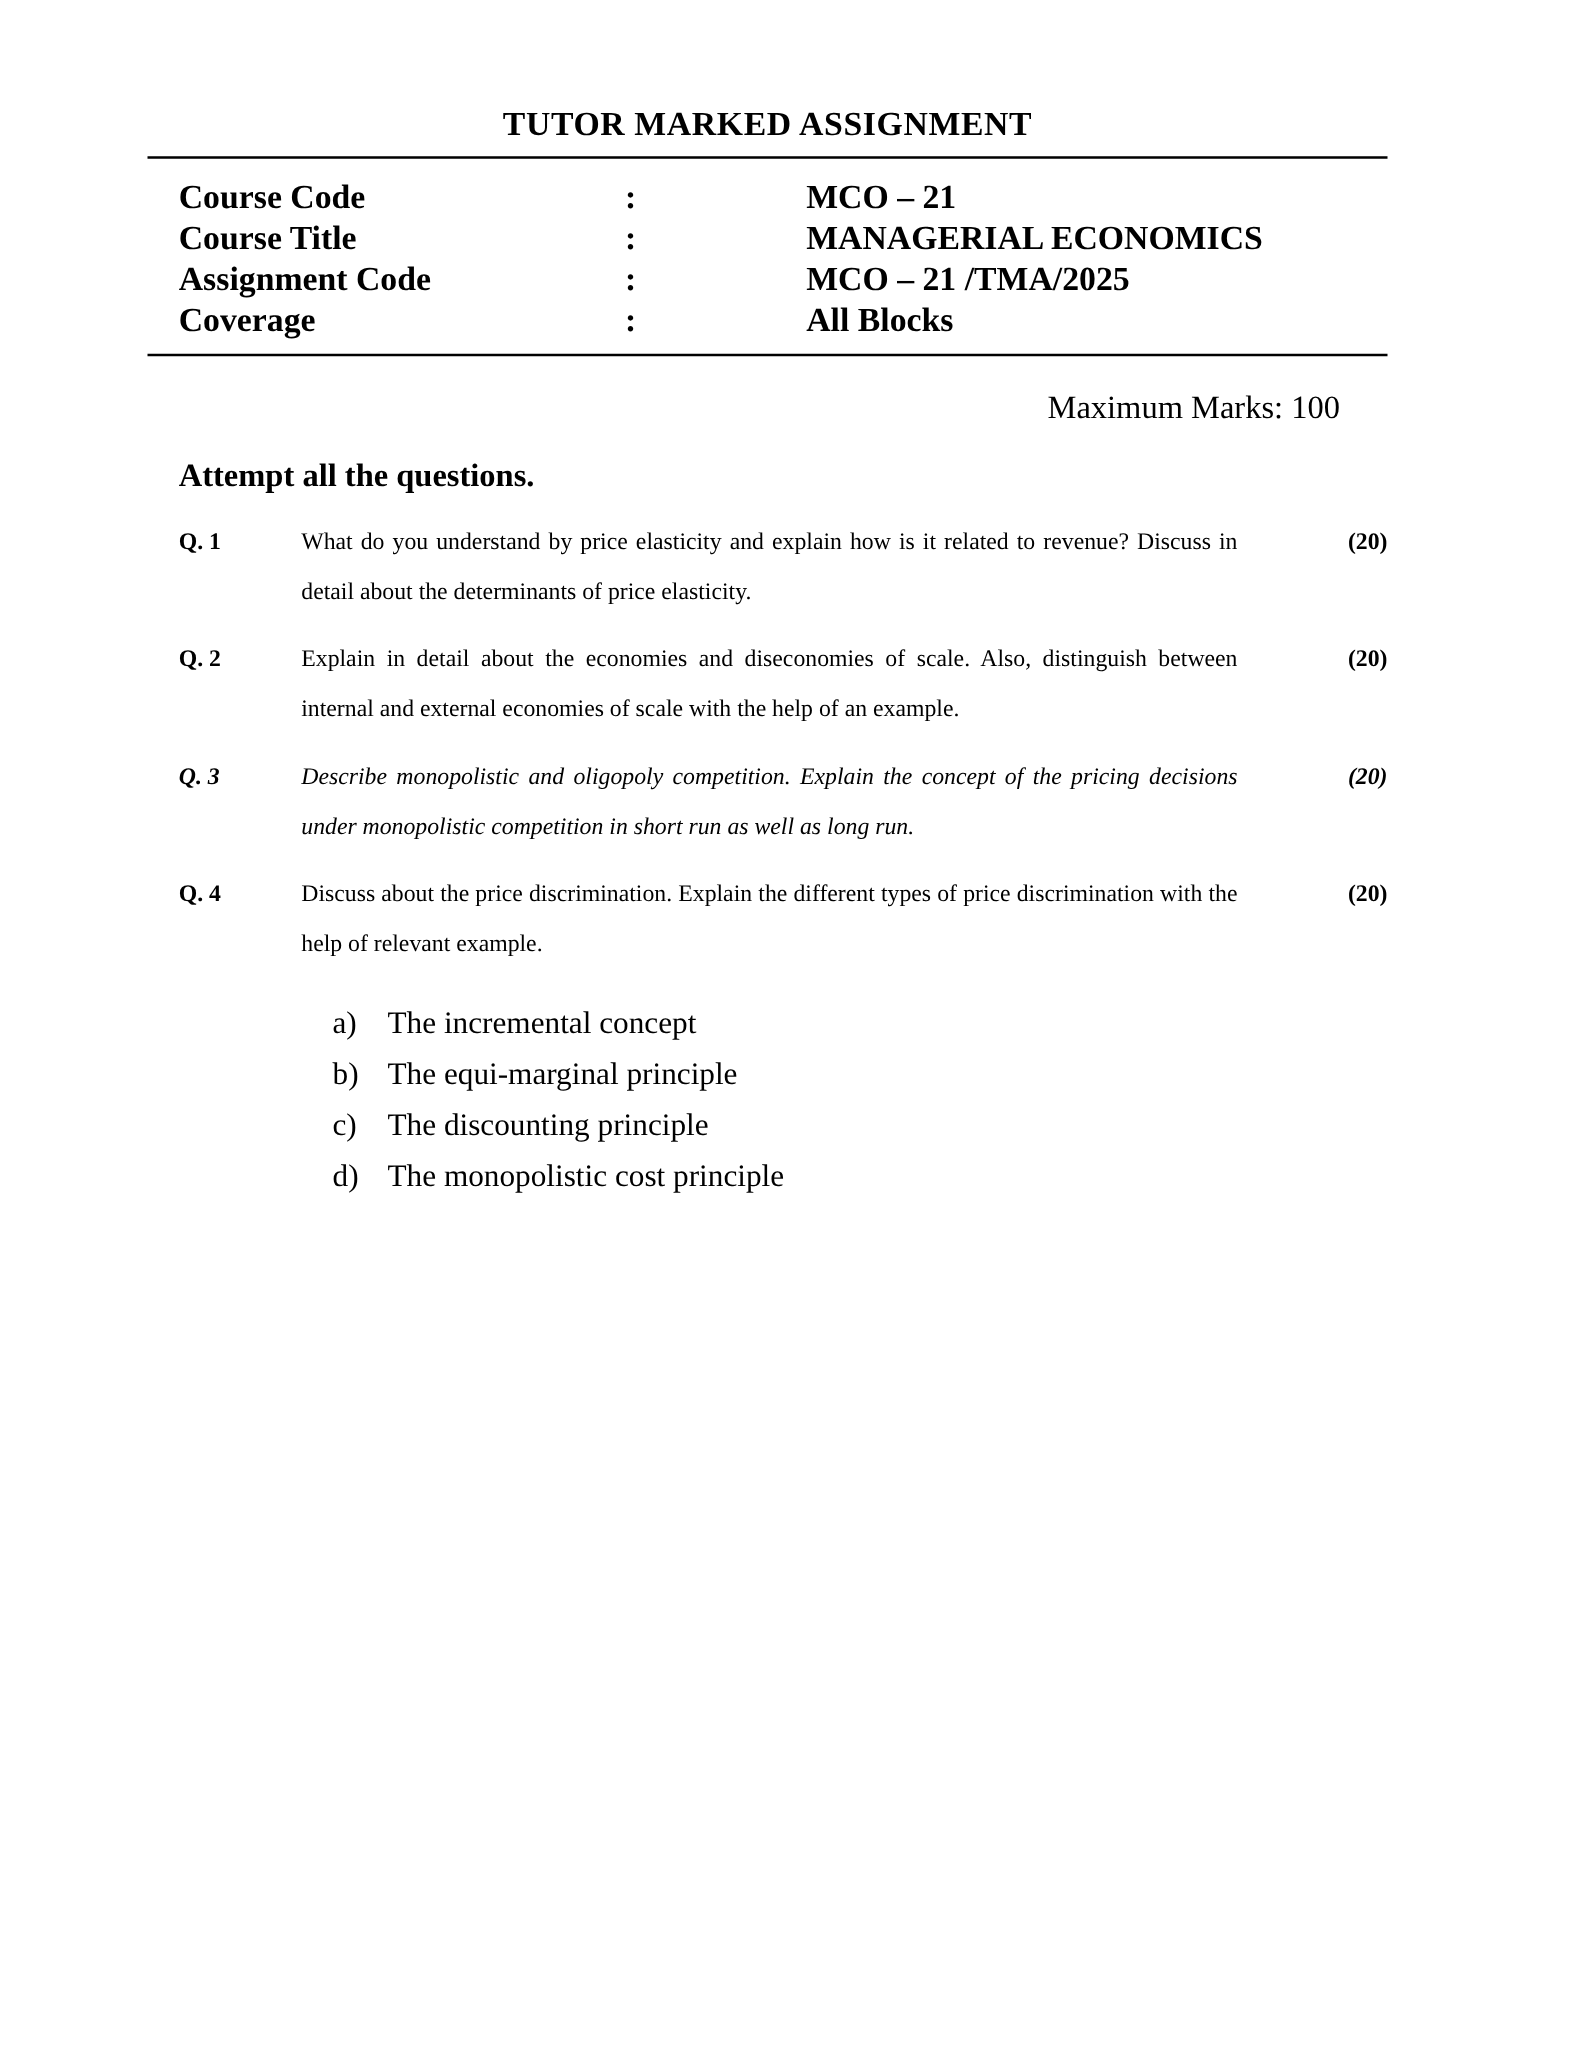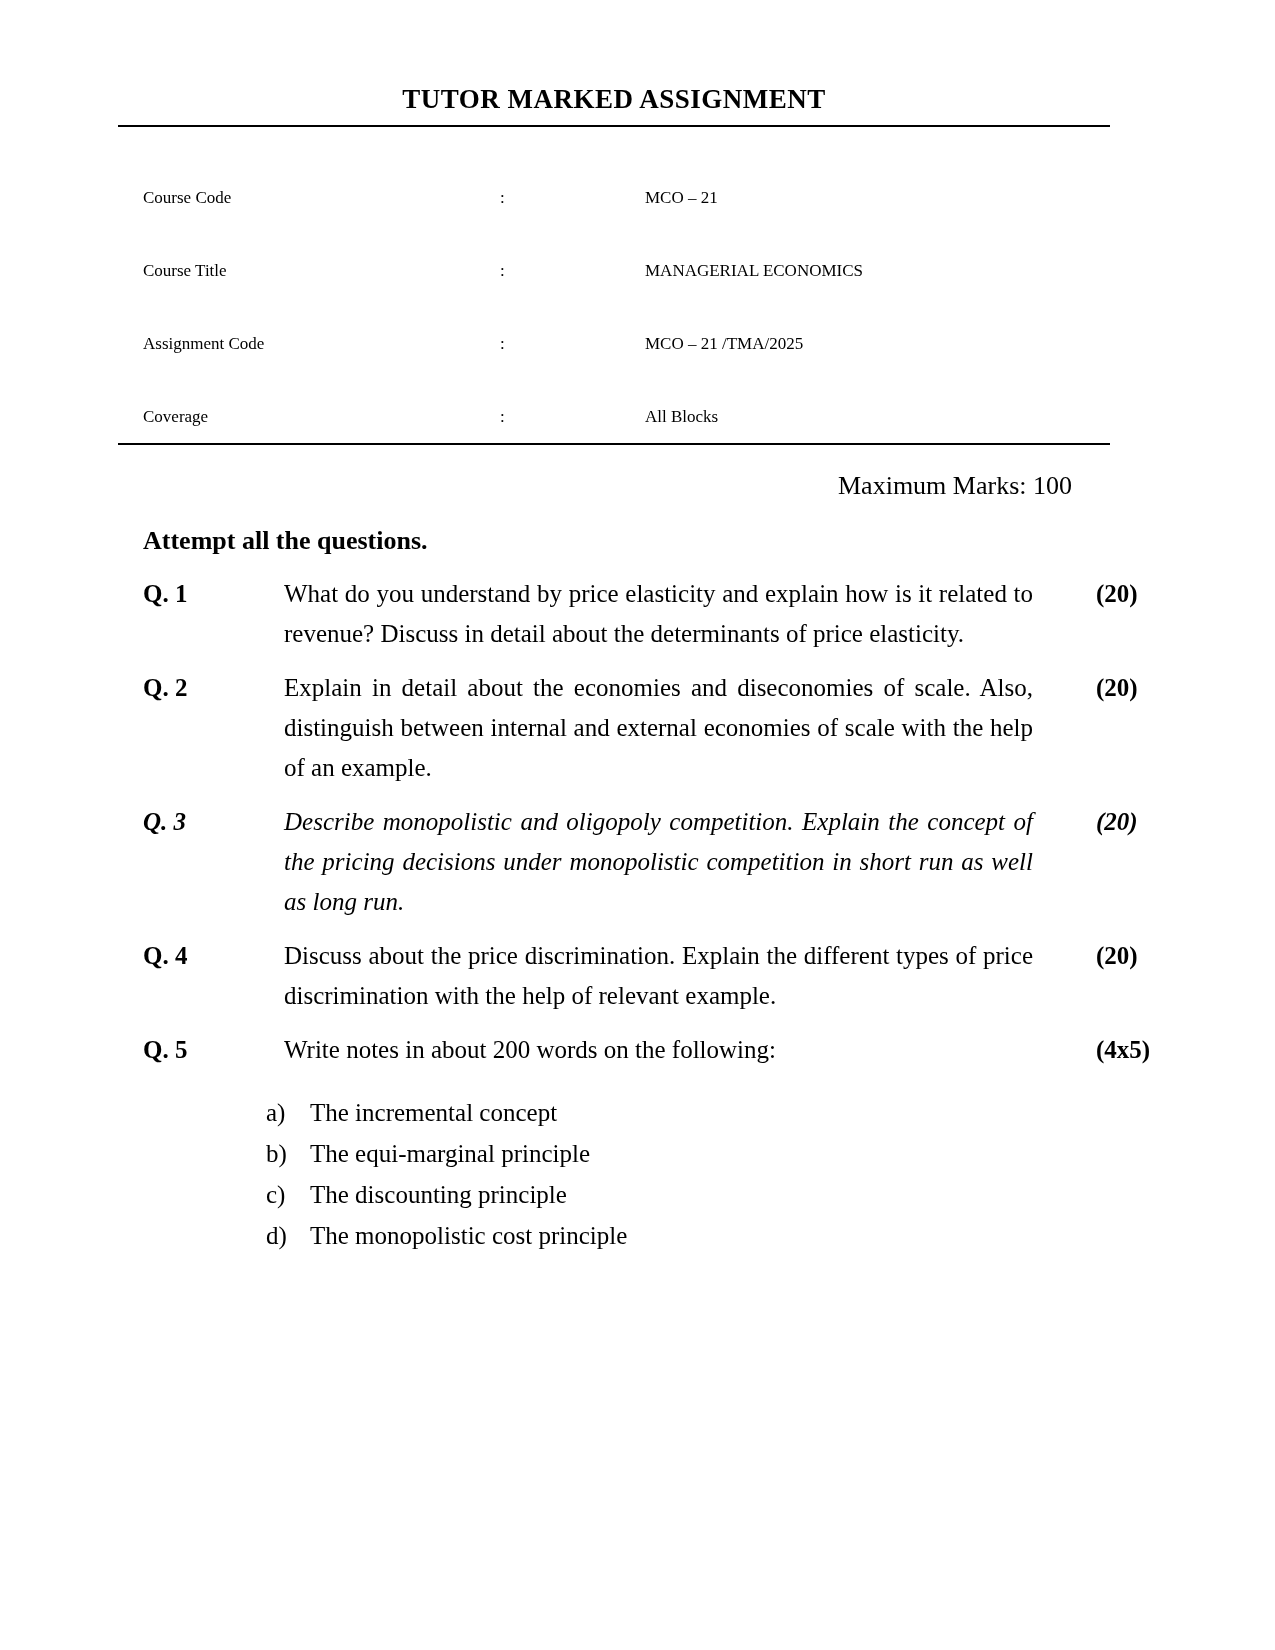"Course Code" .header-row { font-size: 17px -> 27px; font-weight: normal -> bold; margin-top: 40px -> none }
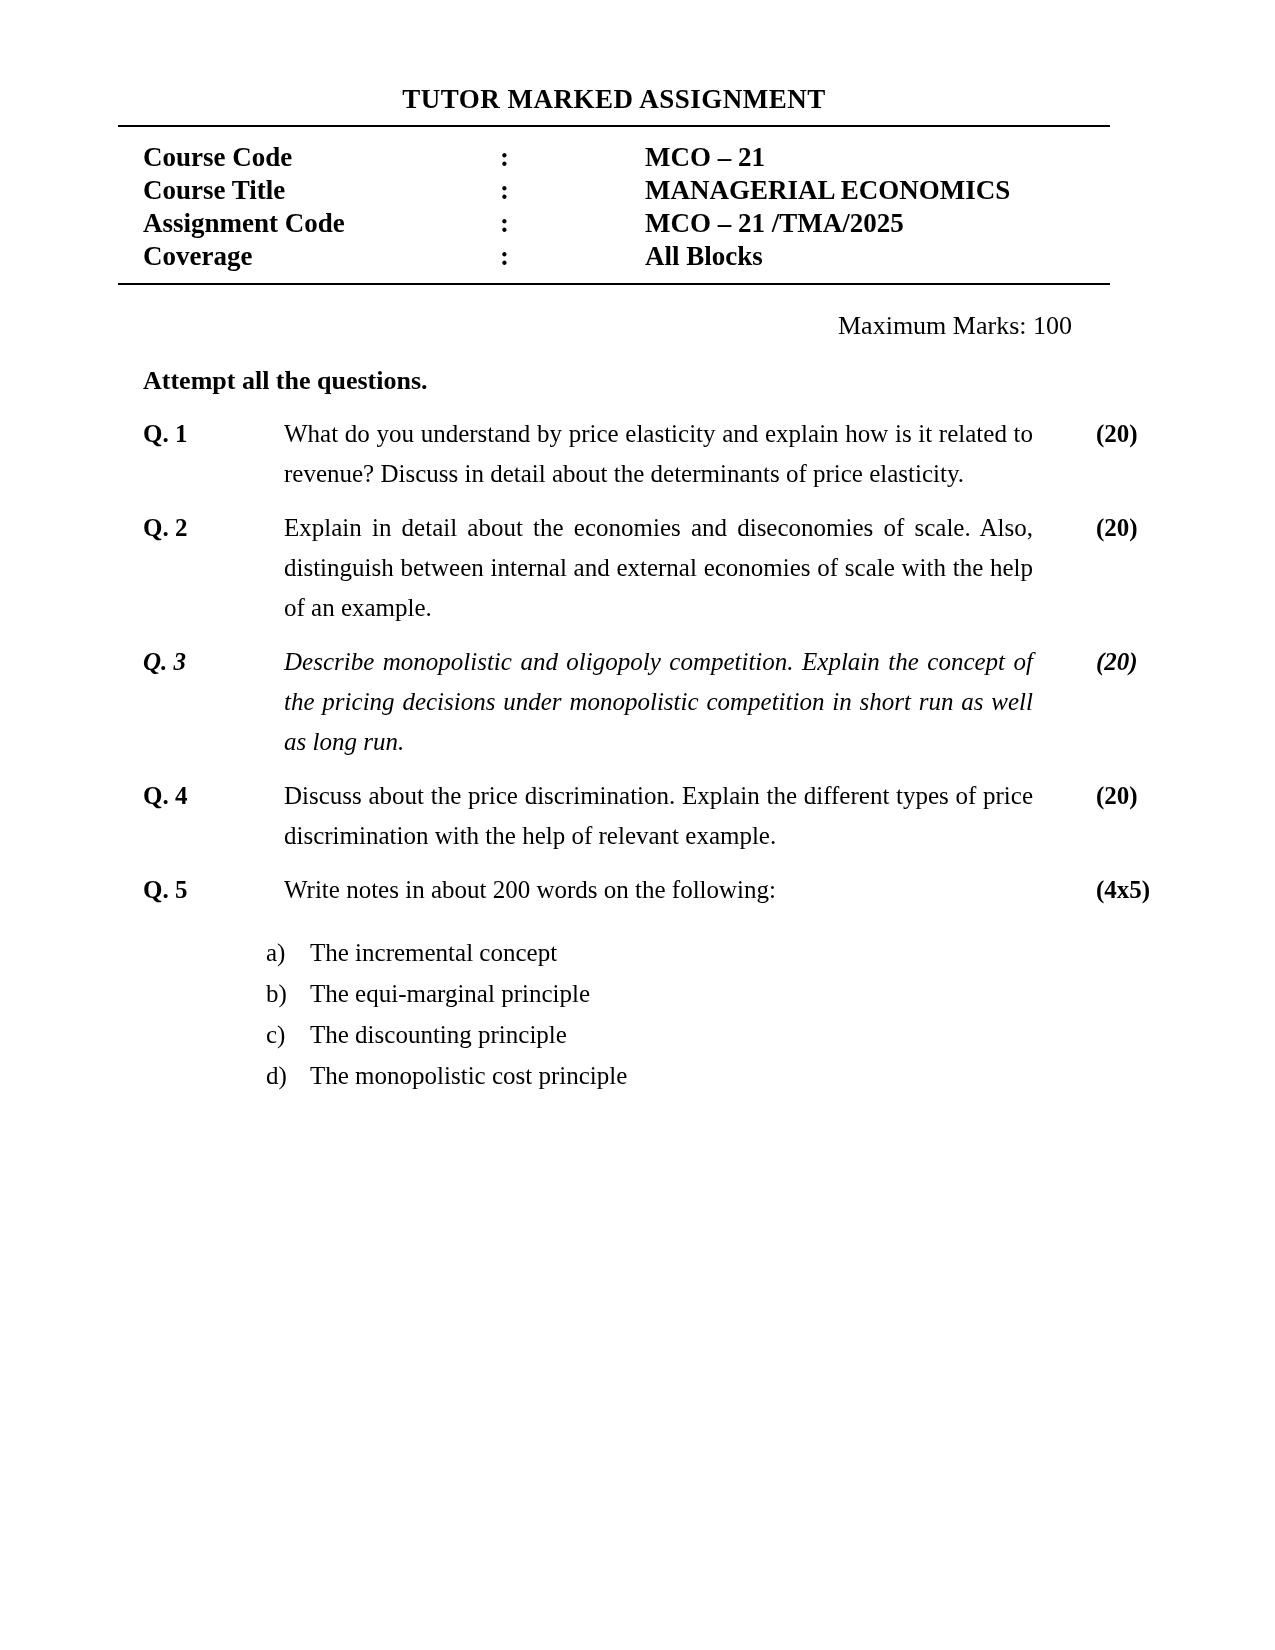"Q. 1" .question-row { font-size: 25px -> 19px; gap: 43px -> none }
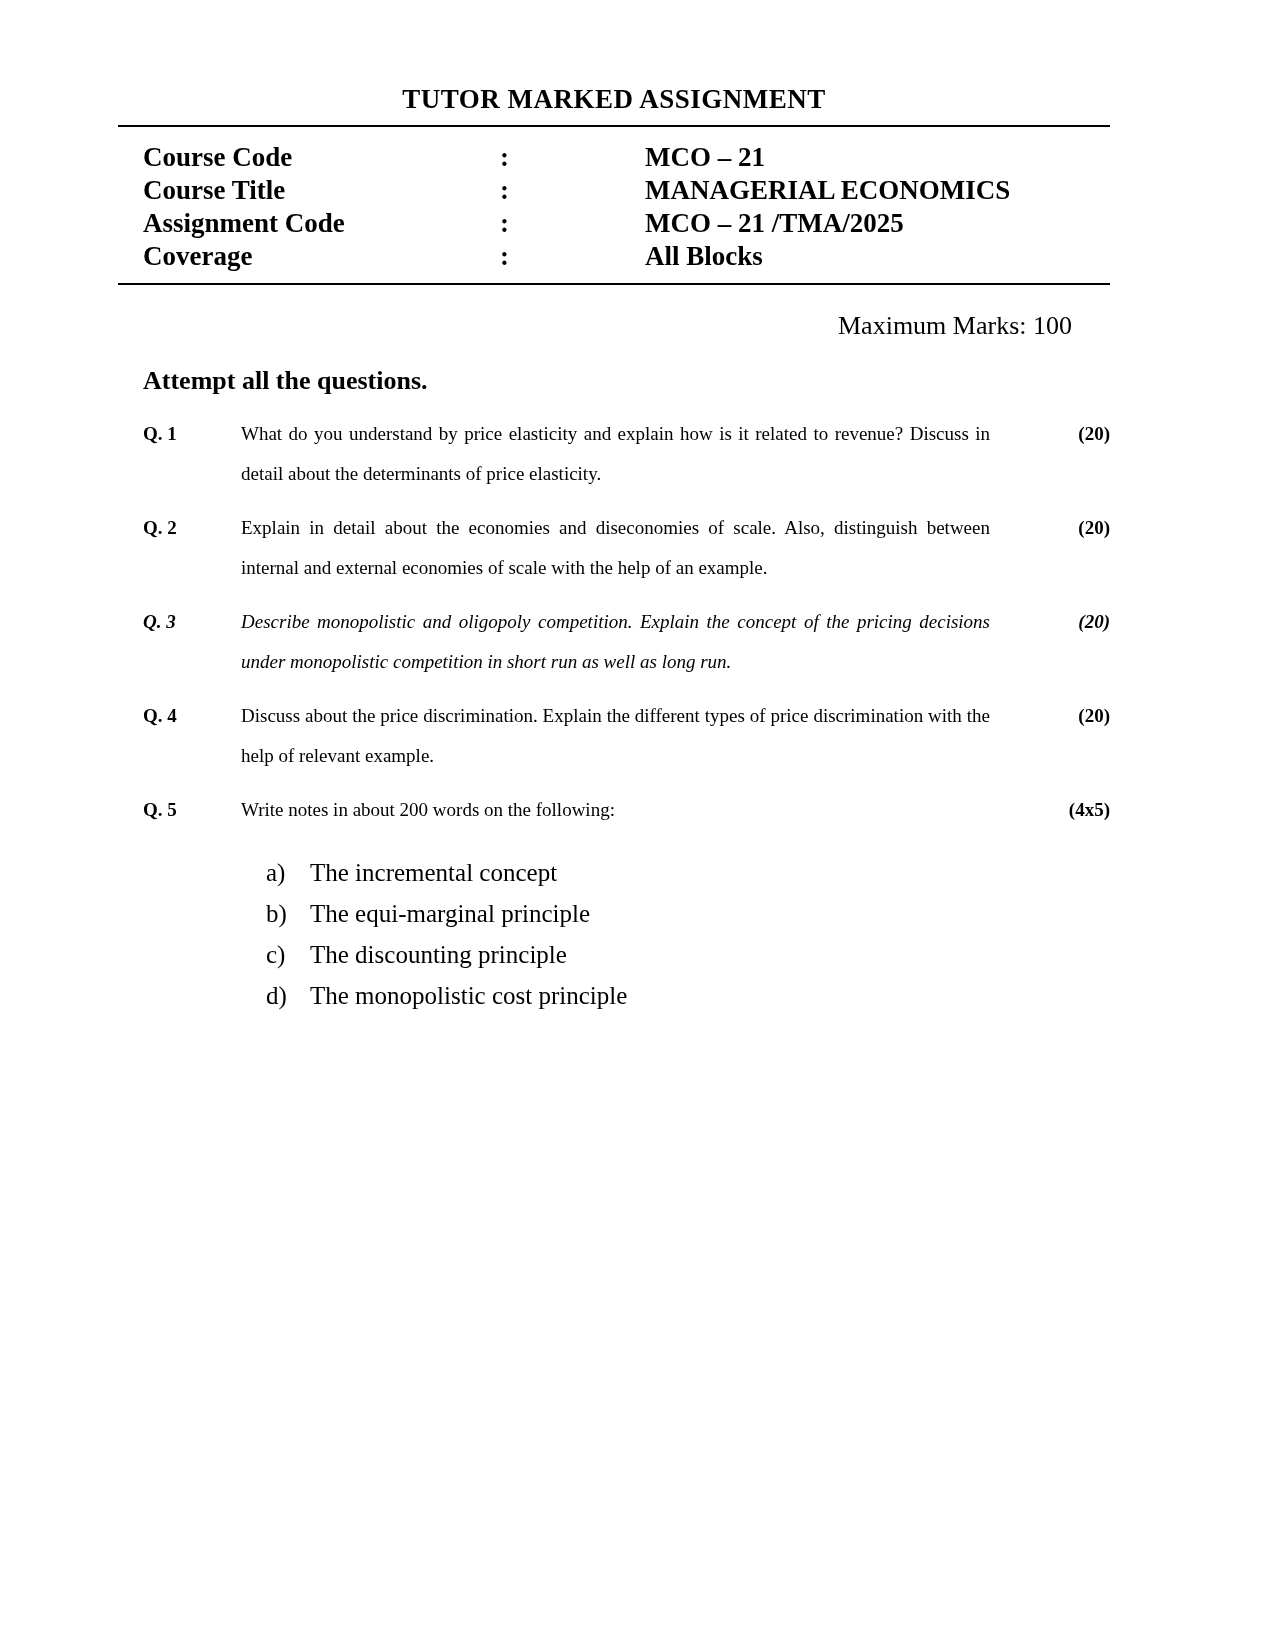"Q. 5" div.question-row { html: <div> <span>Q. 5</span> <span>Write notes in about 200 words on the following:</span> <span>(4x5)</span> </div> -> none }
